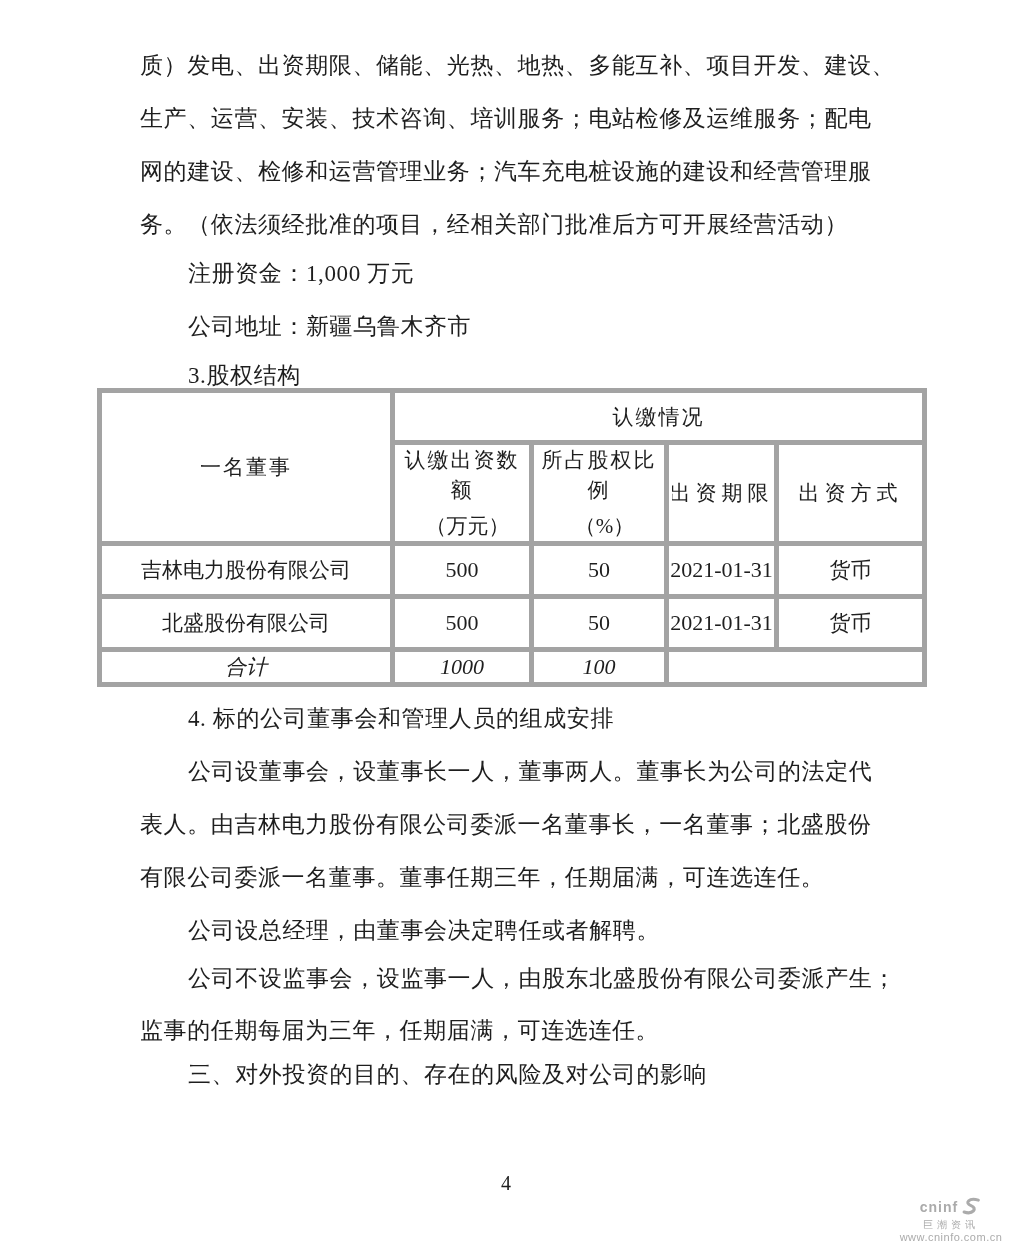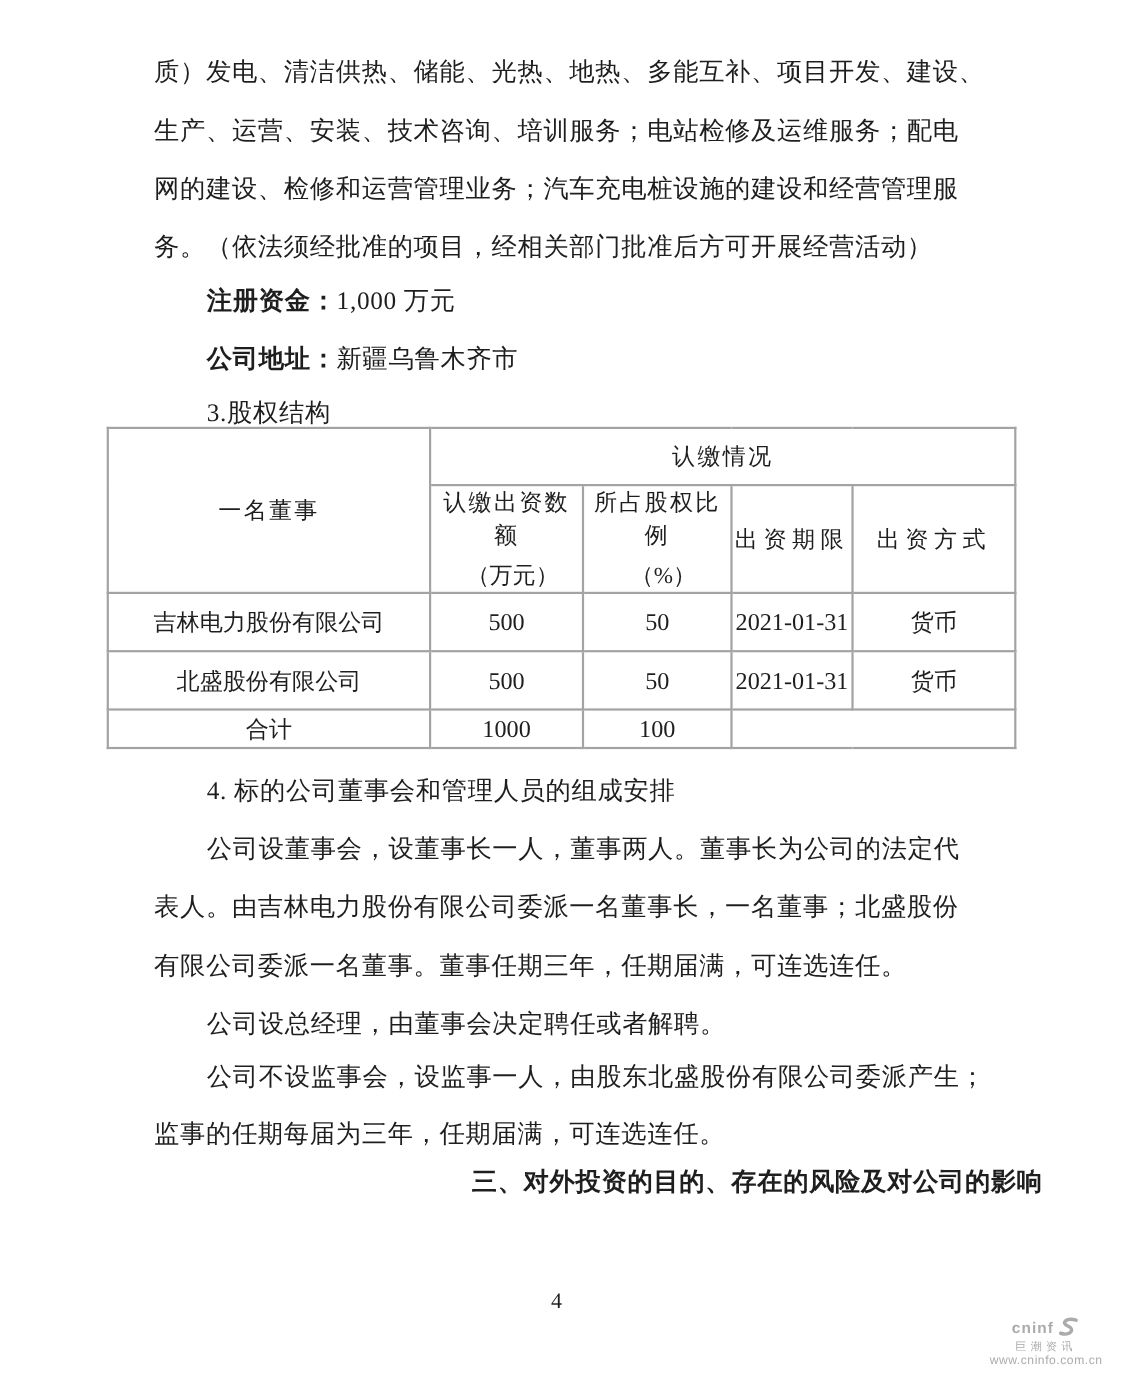"质）发电、清洁供热、储能、光热、地热、多能互补、项目开发、建设、" div.line { text: 清洁供热 -> 出资期限 }
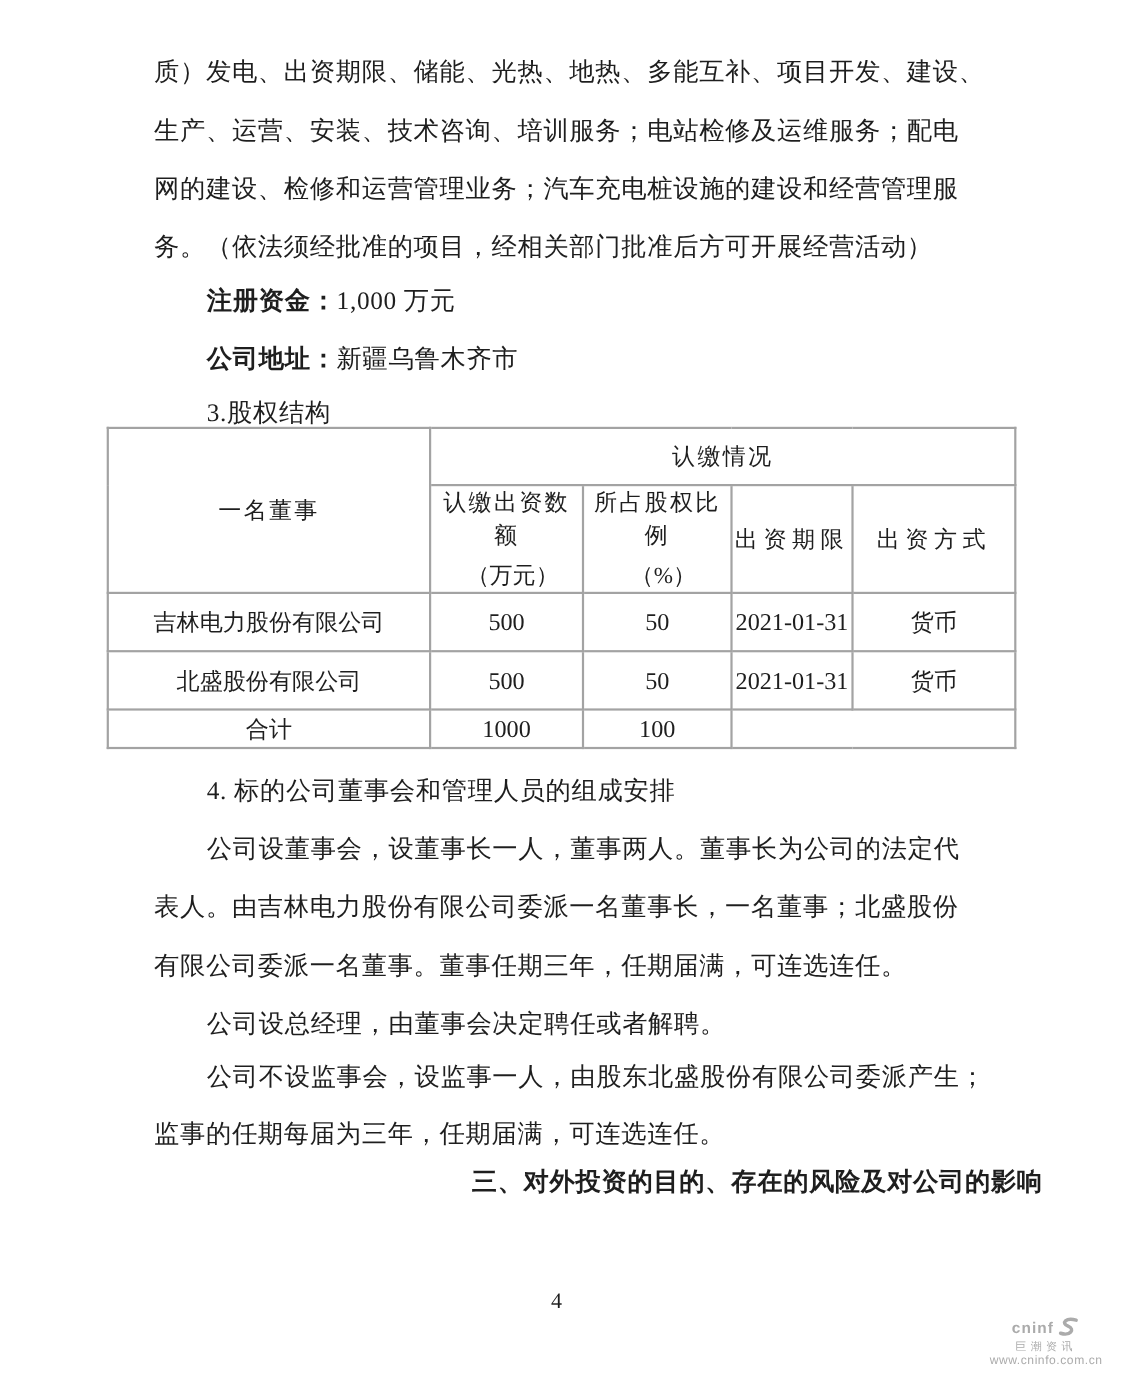"注册资金：" .bold { font-weight: bold -> normal; text-align: right -> none }
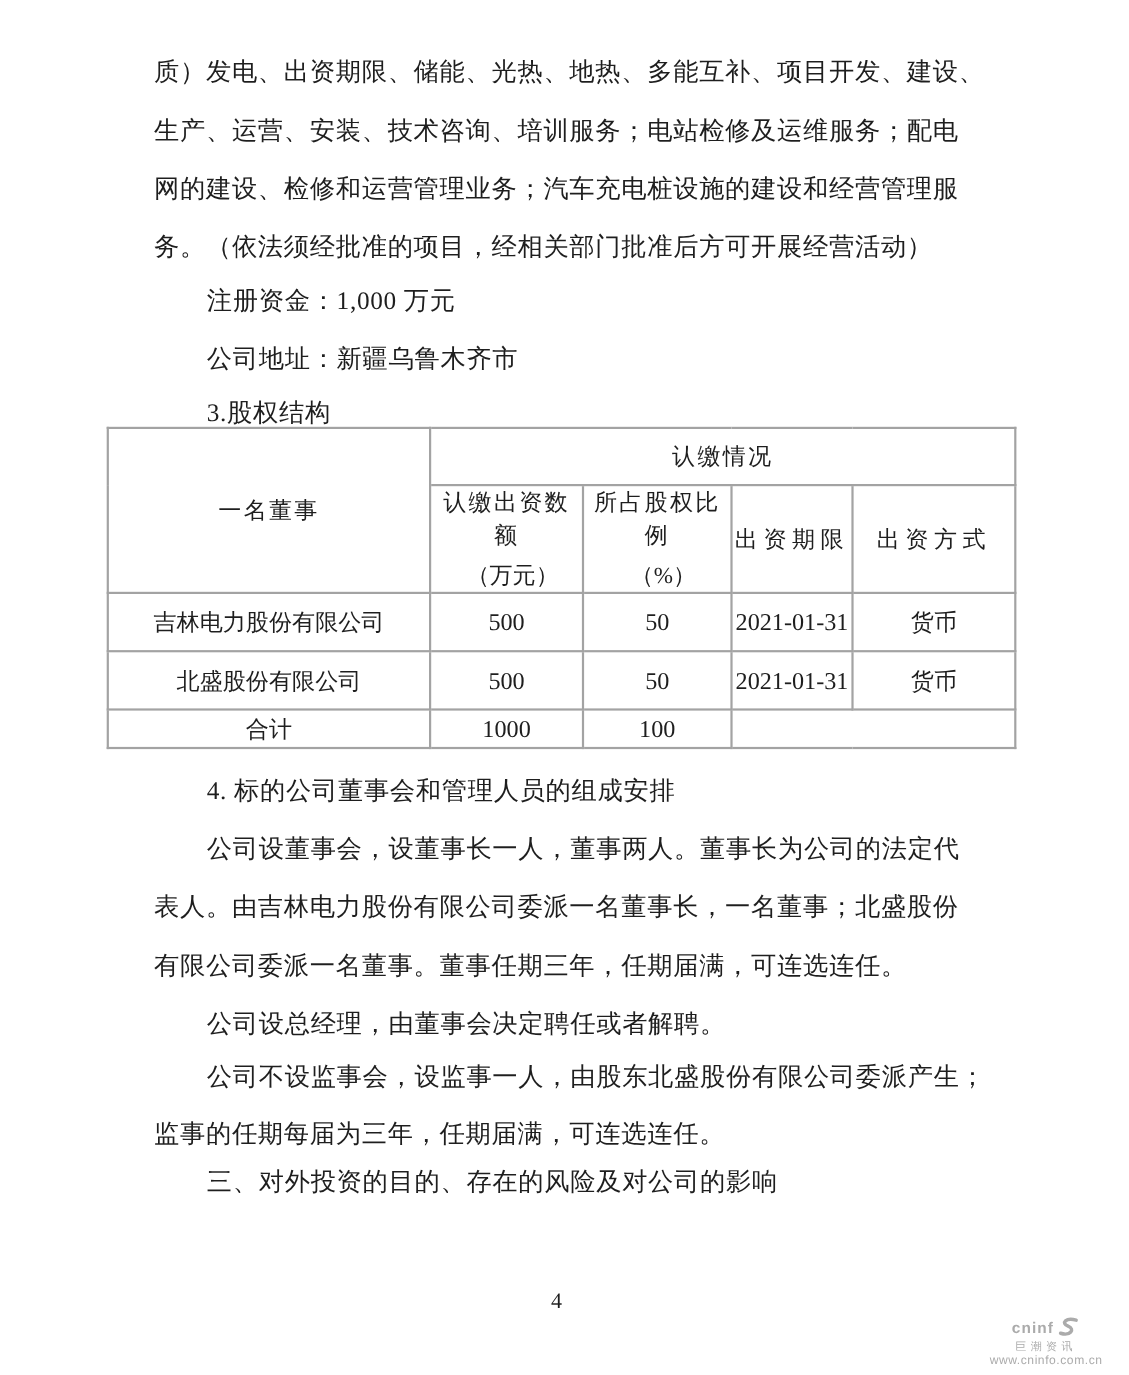"认缴情况" table.equity td { border: 2px solid #a3a3a3 -> 5px solid #a3a3a3 }
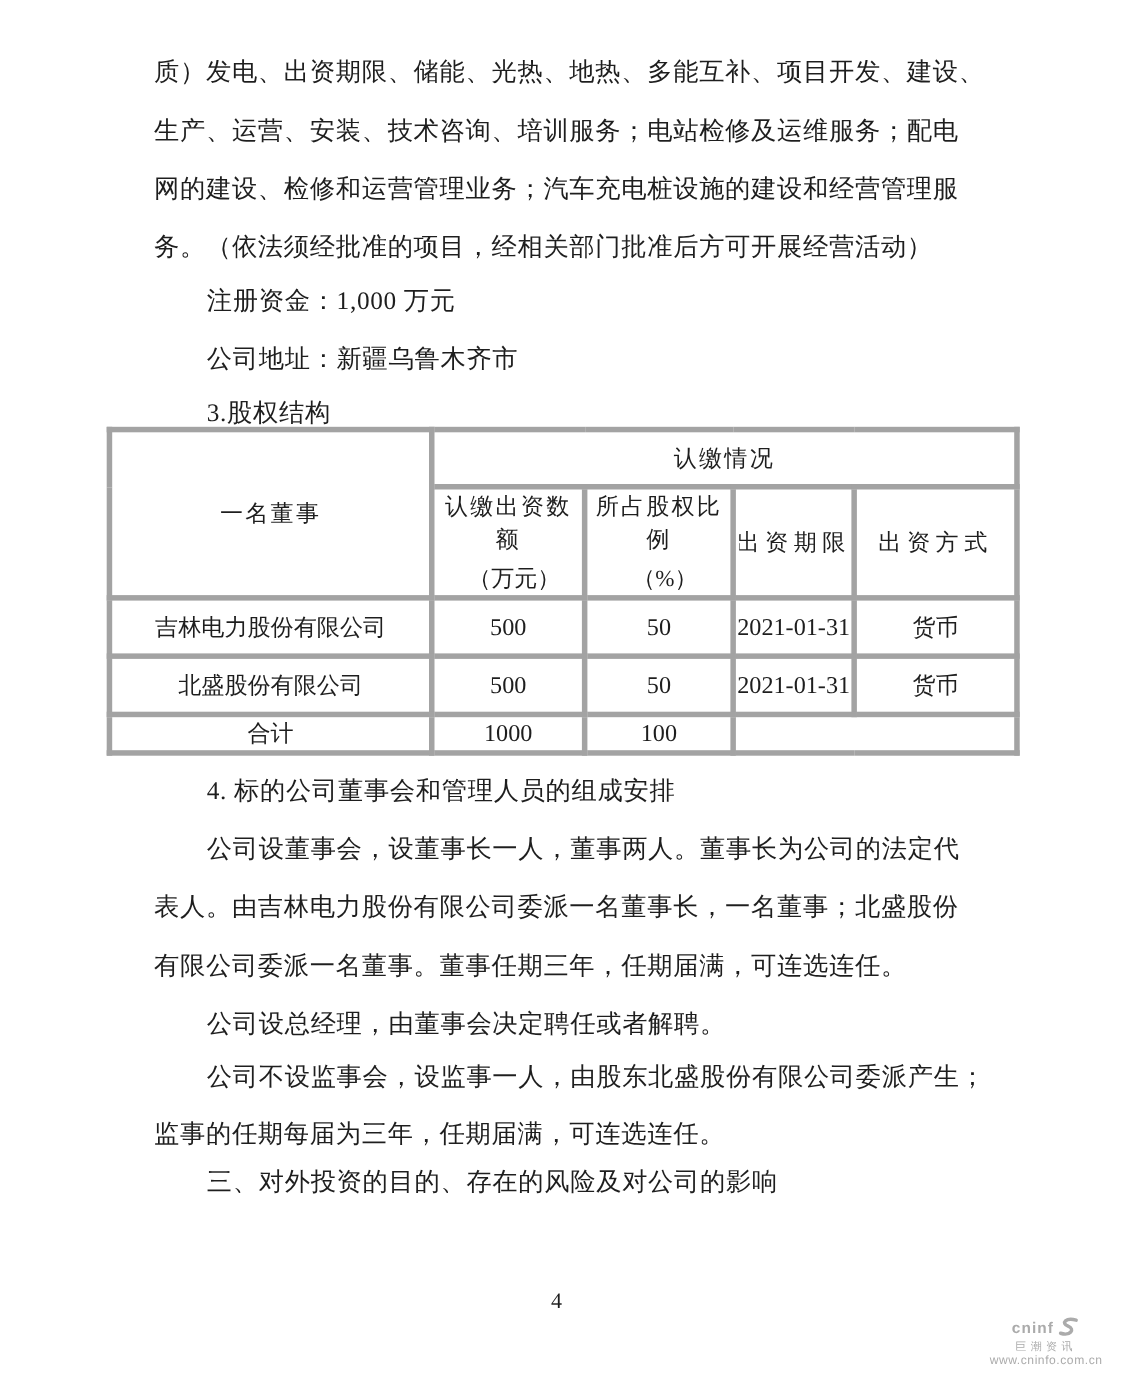"合计" tr.row-total { font-style: none -> italic }
